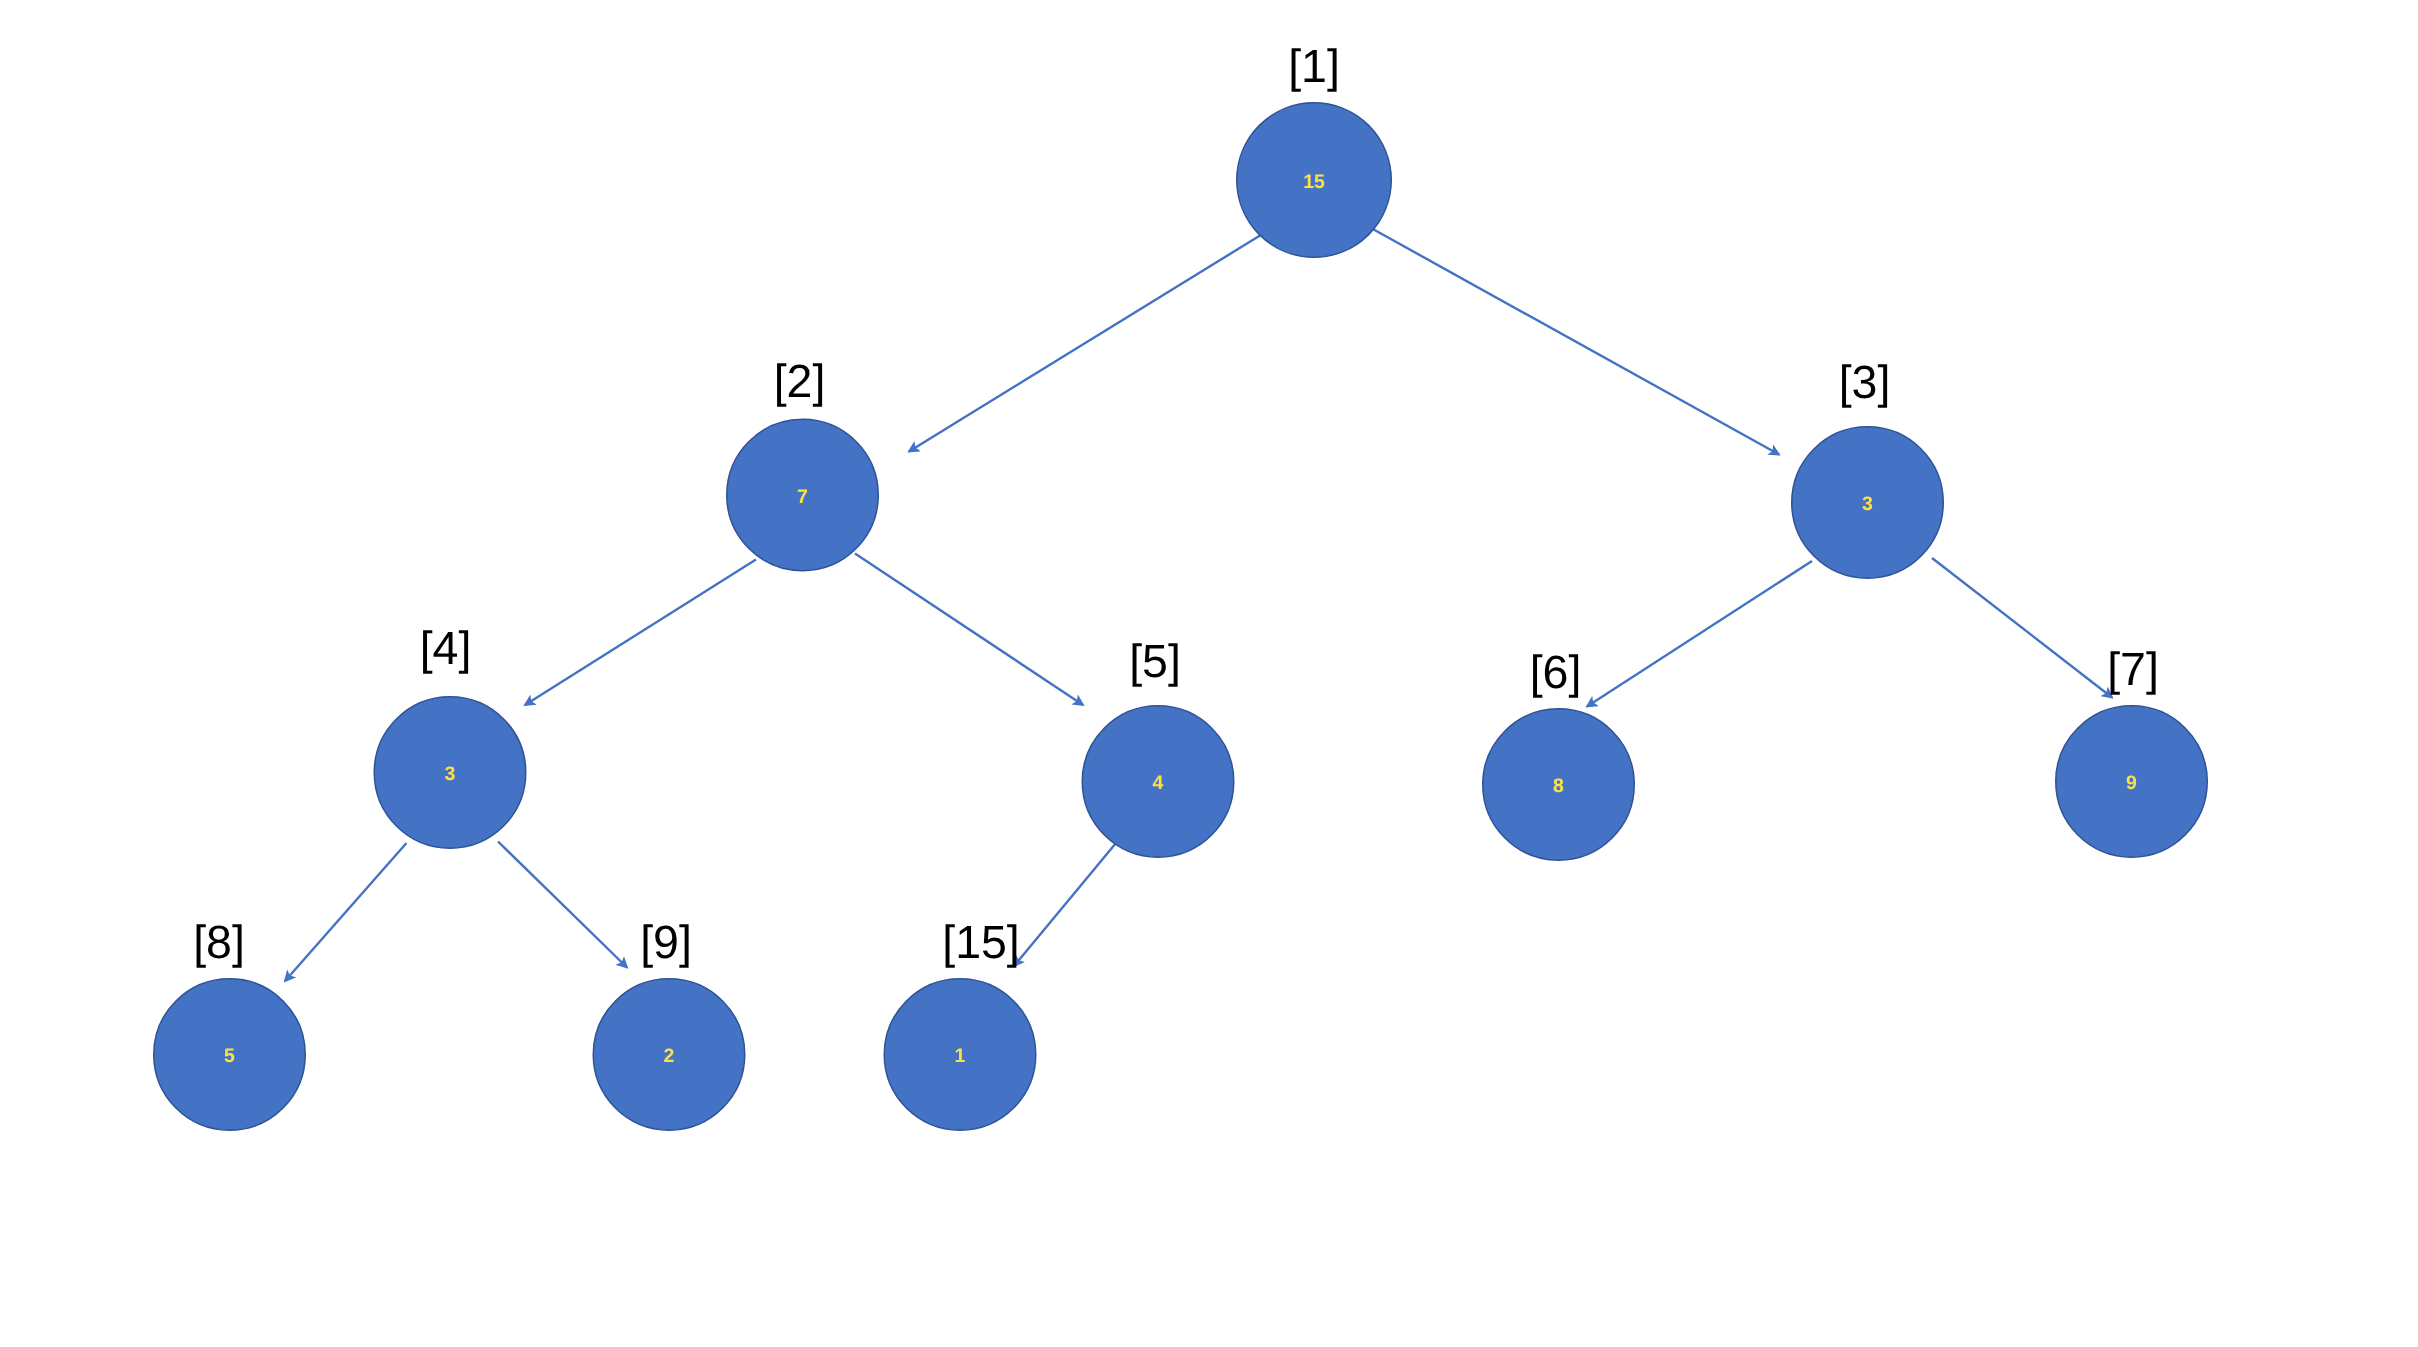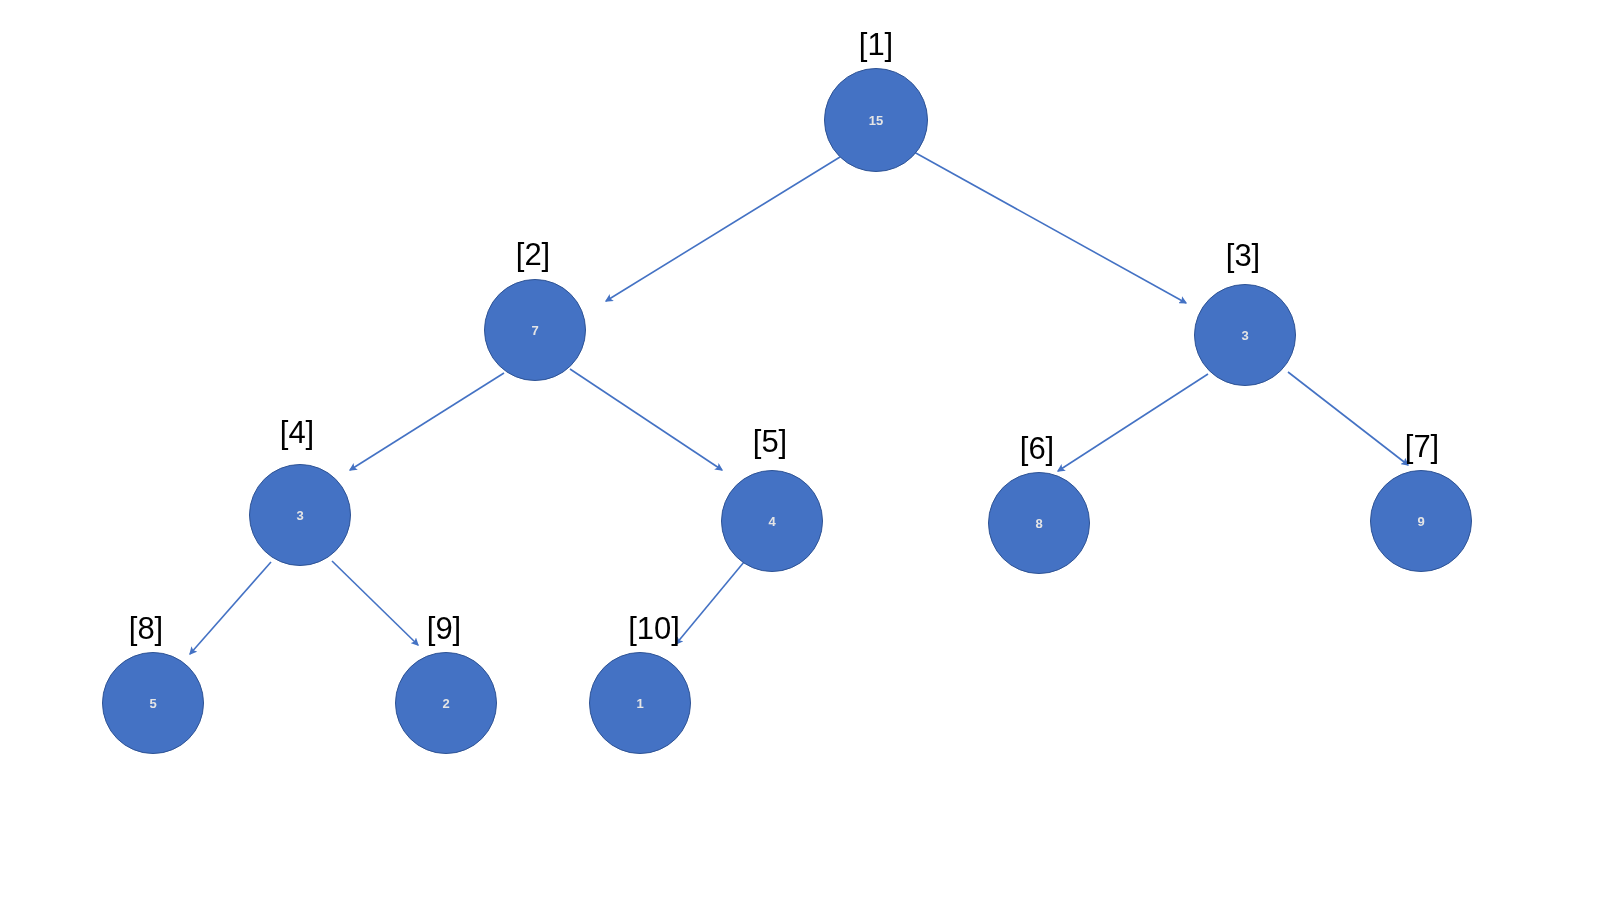"15" .node-value { color: #e5e5e5 -> #fde047 }
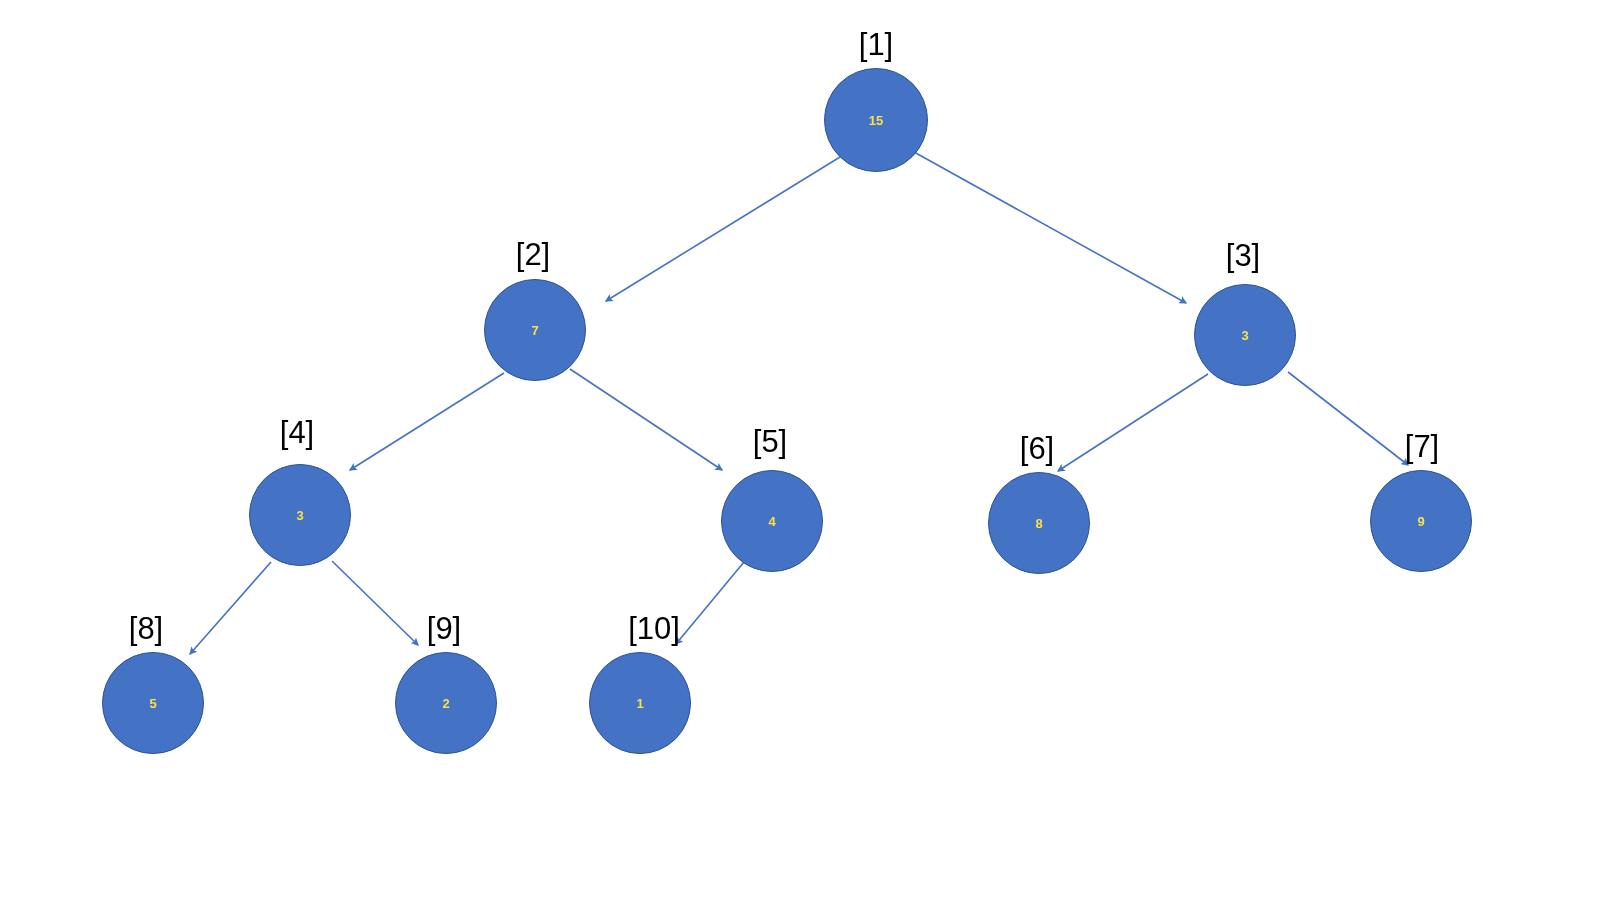"[10]" div.node-label { text: 10 -> 15 }
